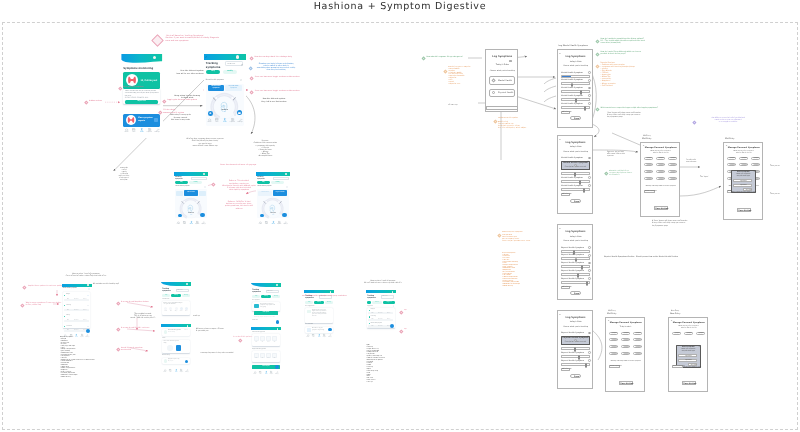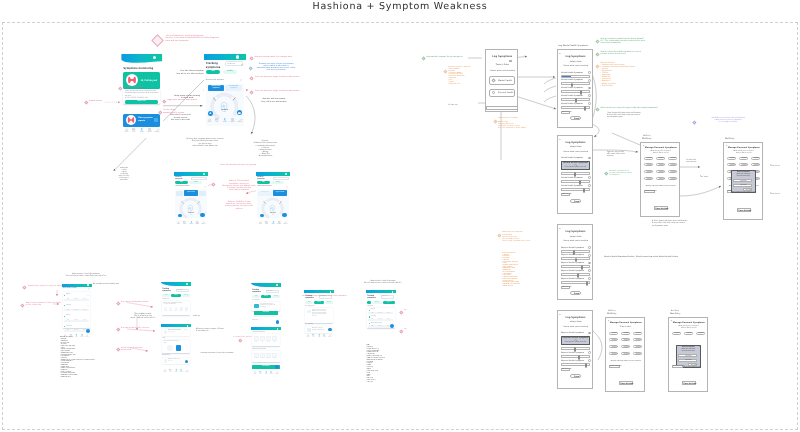"Hashiona + Symptom Weakness" div.abs { text: Weakness -> Digestive }
